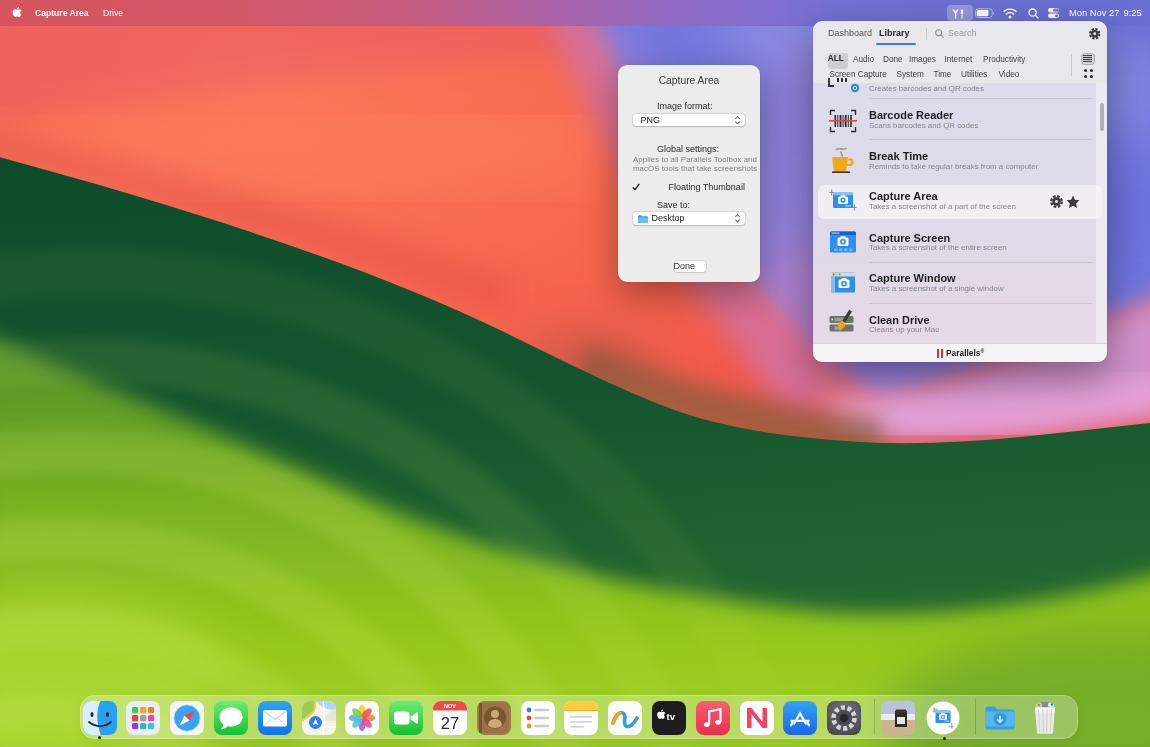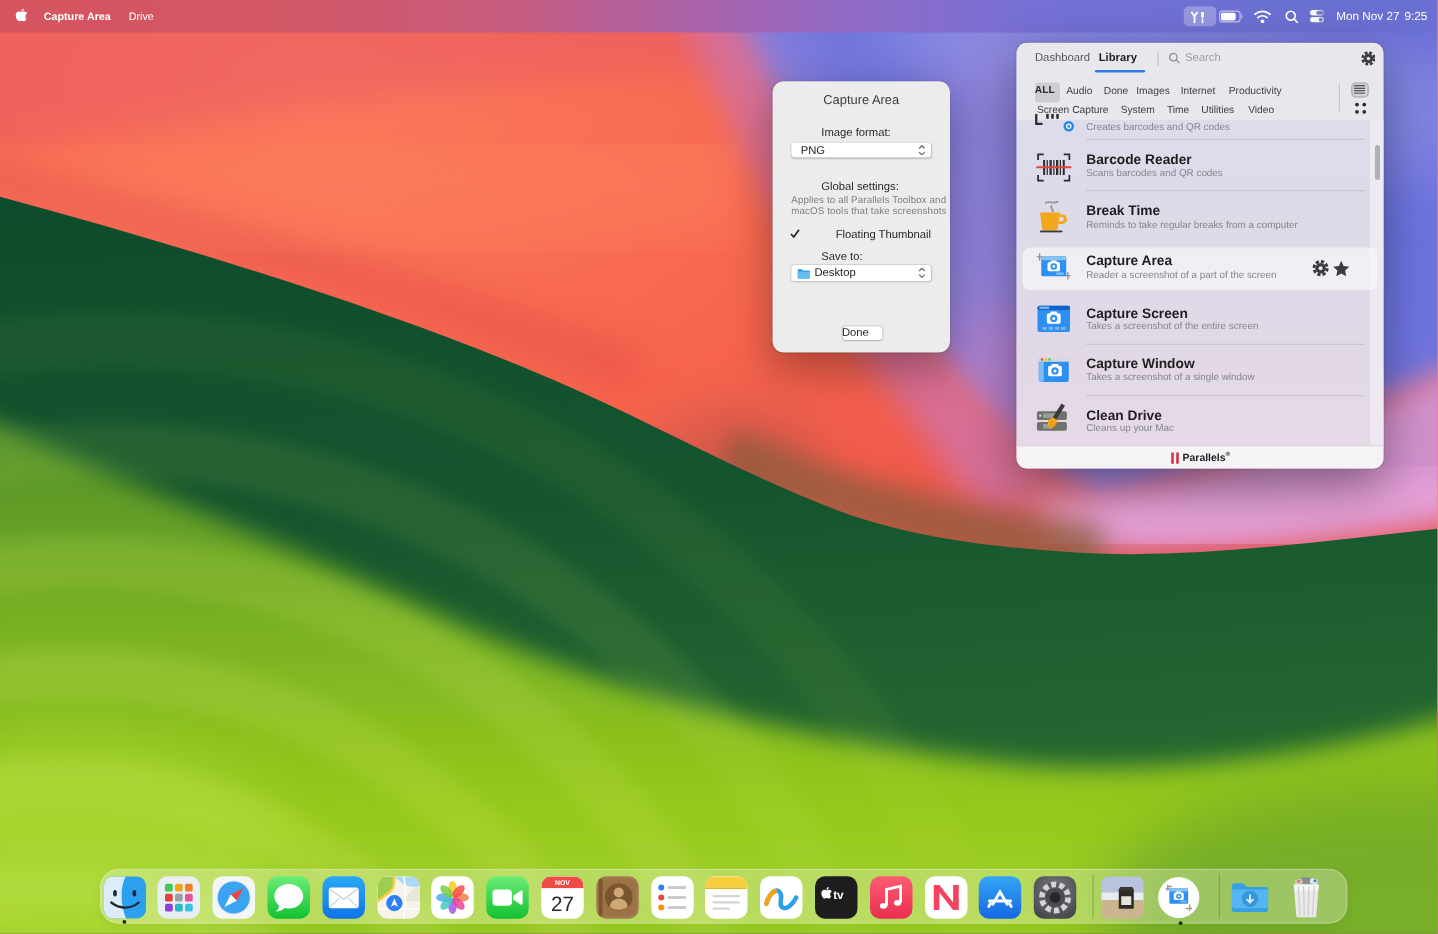"Capture Area" #stage { background: #ef4444 -> #15803d }
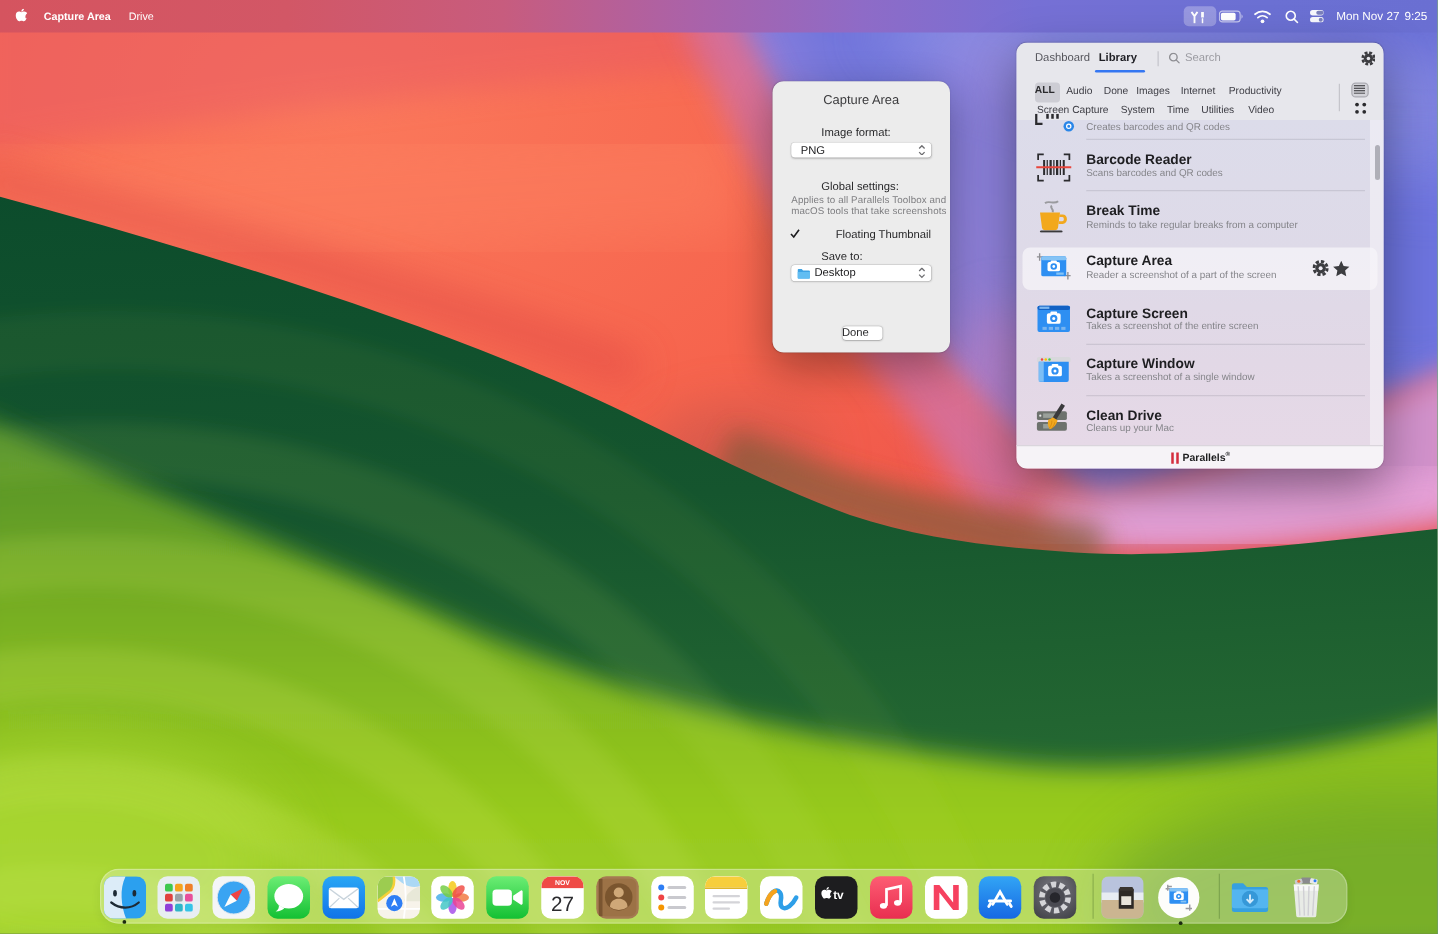"Dashboard" #panel { top: 34px -> 21px }
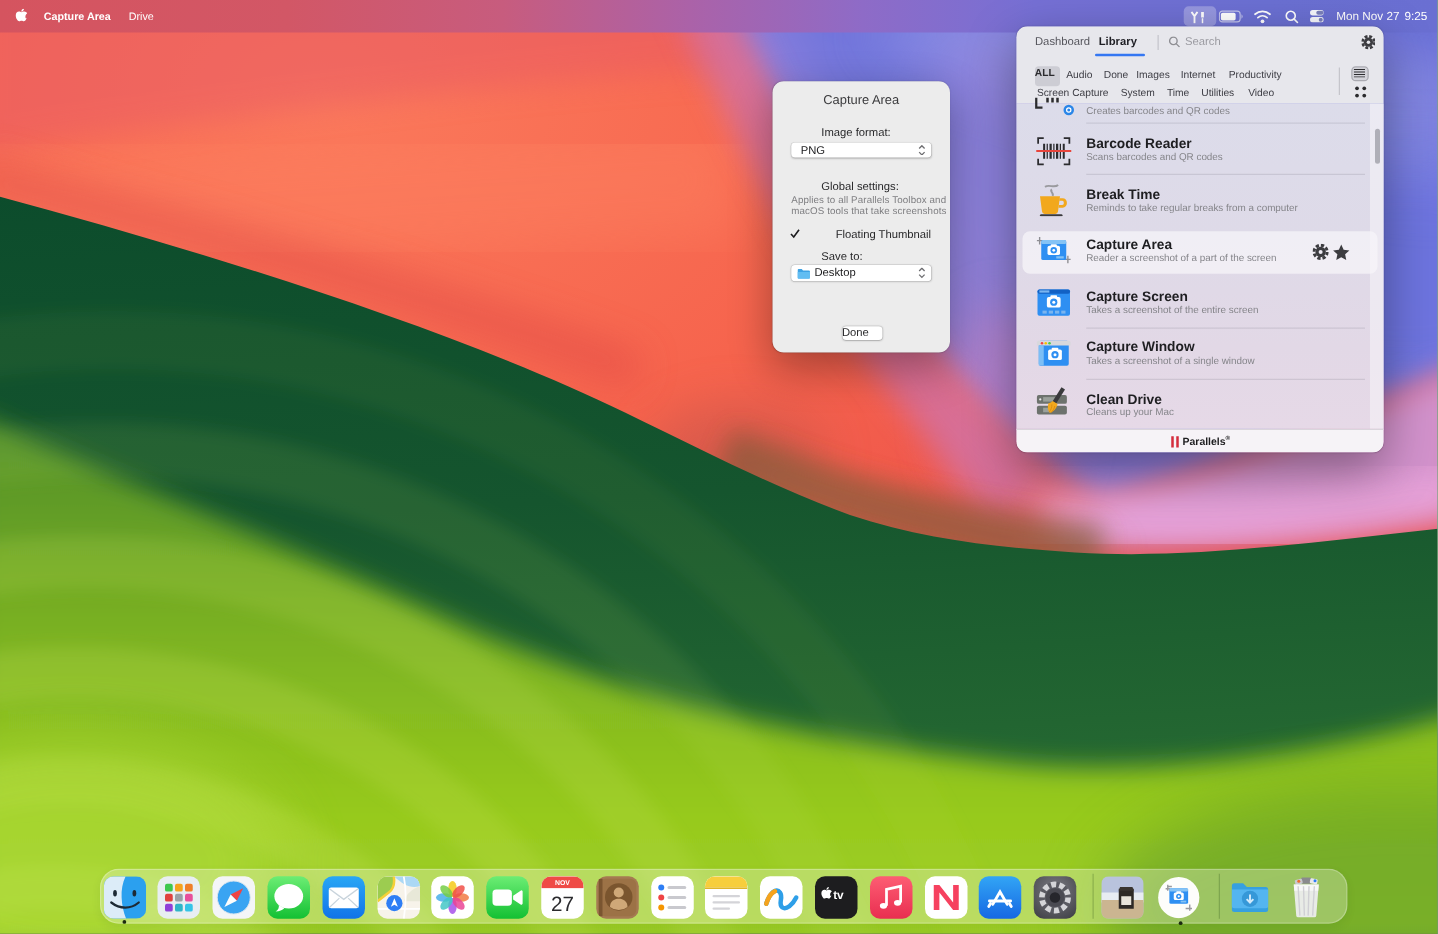"Reader a screenshot of a" div.rowd { text: Reader -> Takes }
